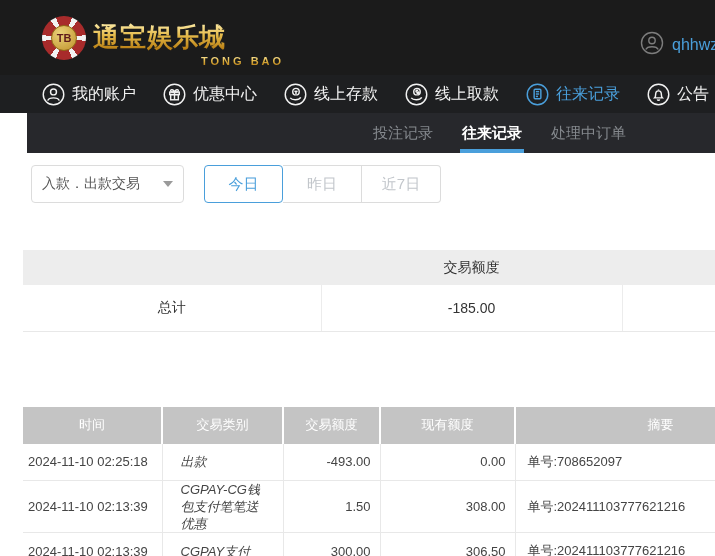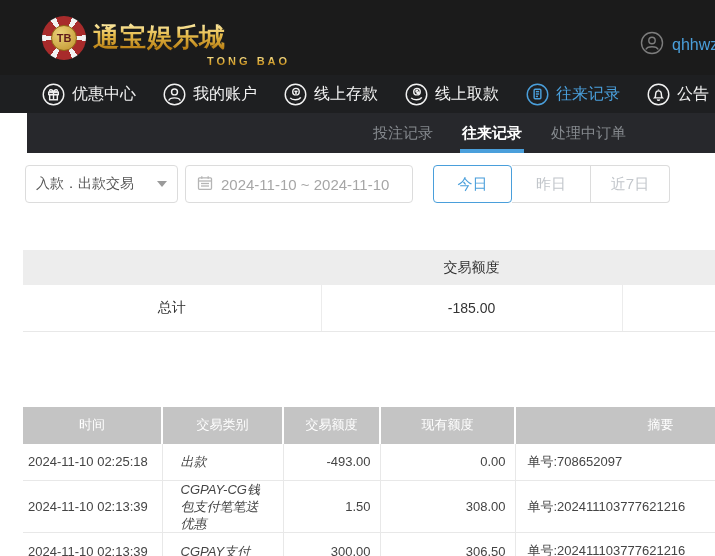"TONG BAO" .logo-latin { left: 114px -> 108px }
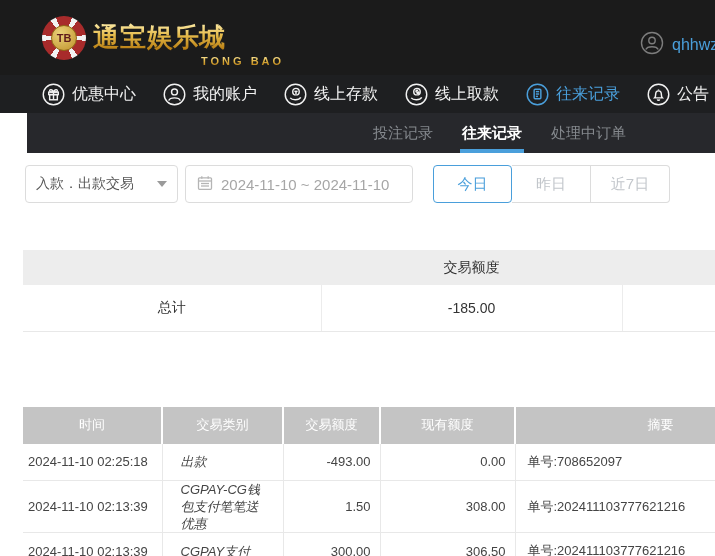"优惠中心" div.nav-item { order: before "我的账户" -> after "我的账户" }
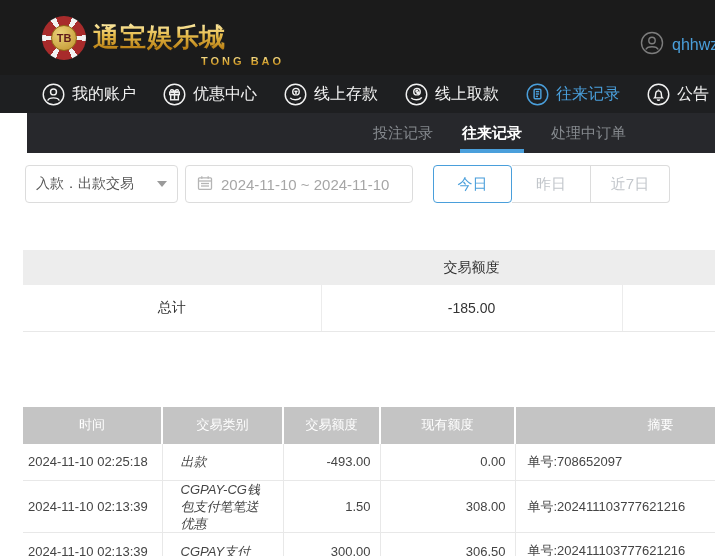"入款．出款交易" .select-box { margin-left: 2px -> 8px }
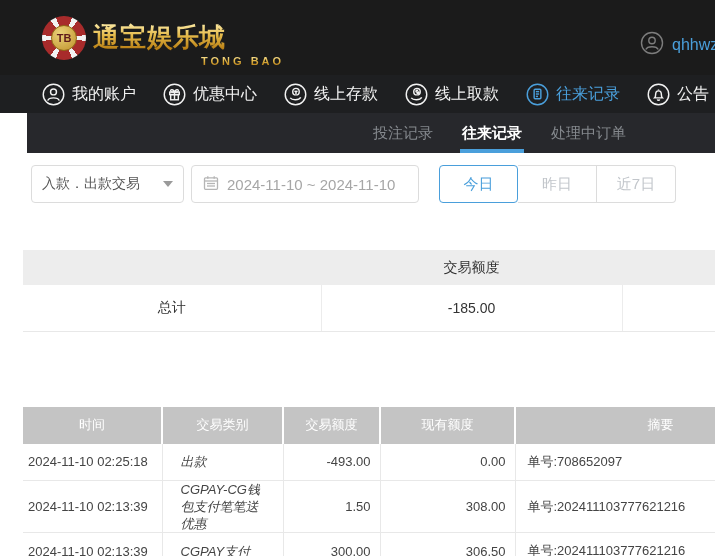"2024-11-10 ~ 2024-11-10" div.date-box { html: <div> <span> <svg> <rect></rect> <line></line> <line></line> <line></line> <line></line> <line></line> </svg> </span> <span>2024-11-10 ~ 2024-11-10</span> </div> -> none }
